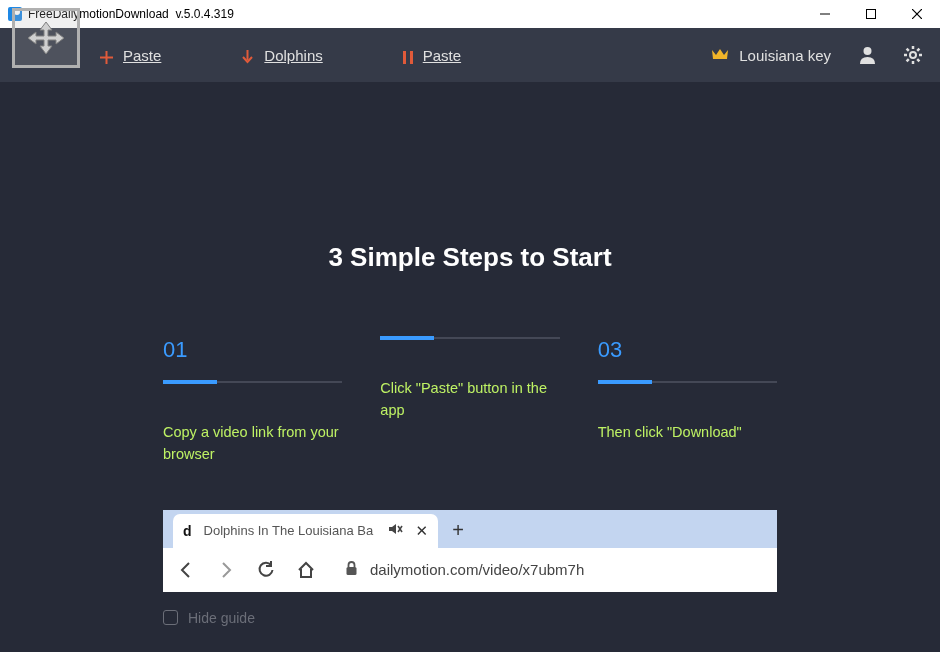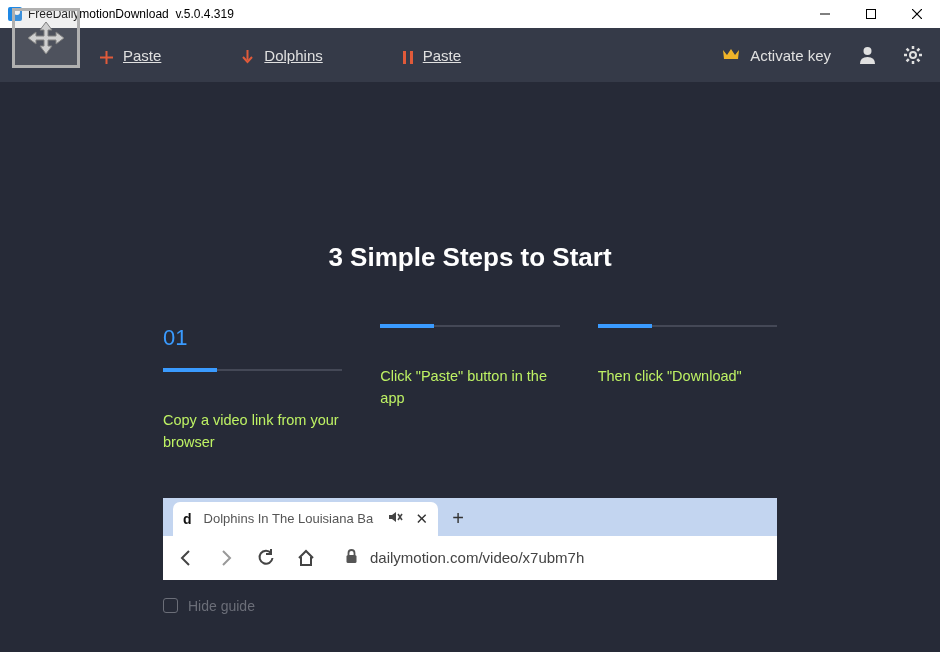"Activate key" span { text: Activate -> Louisiana }
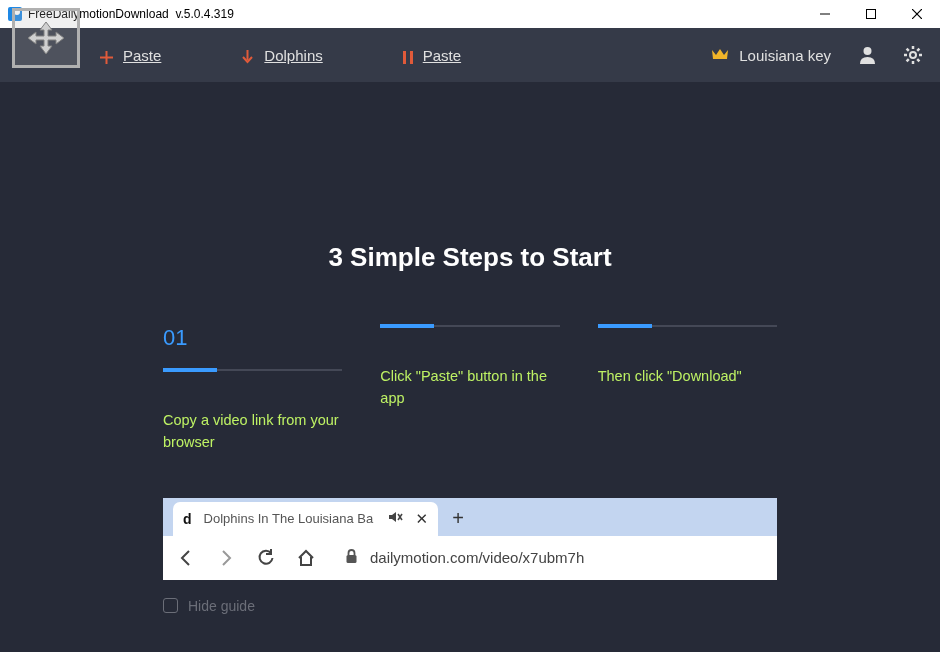"01" .steps { margin-top: none -> 12px }
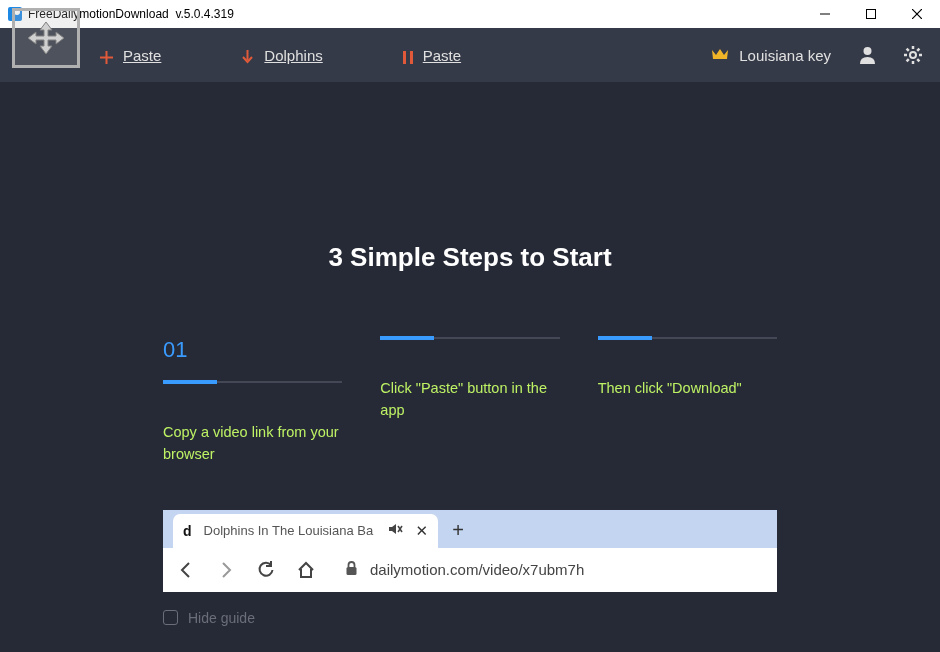"03" div.step-num { html: none -> <div>03</div> }
